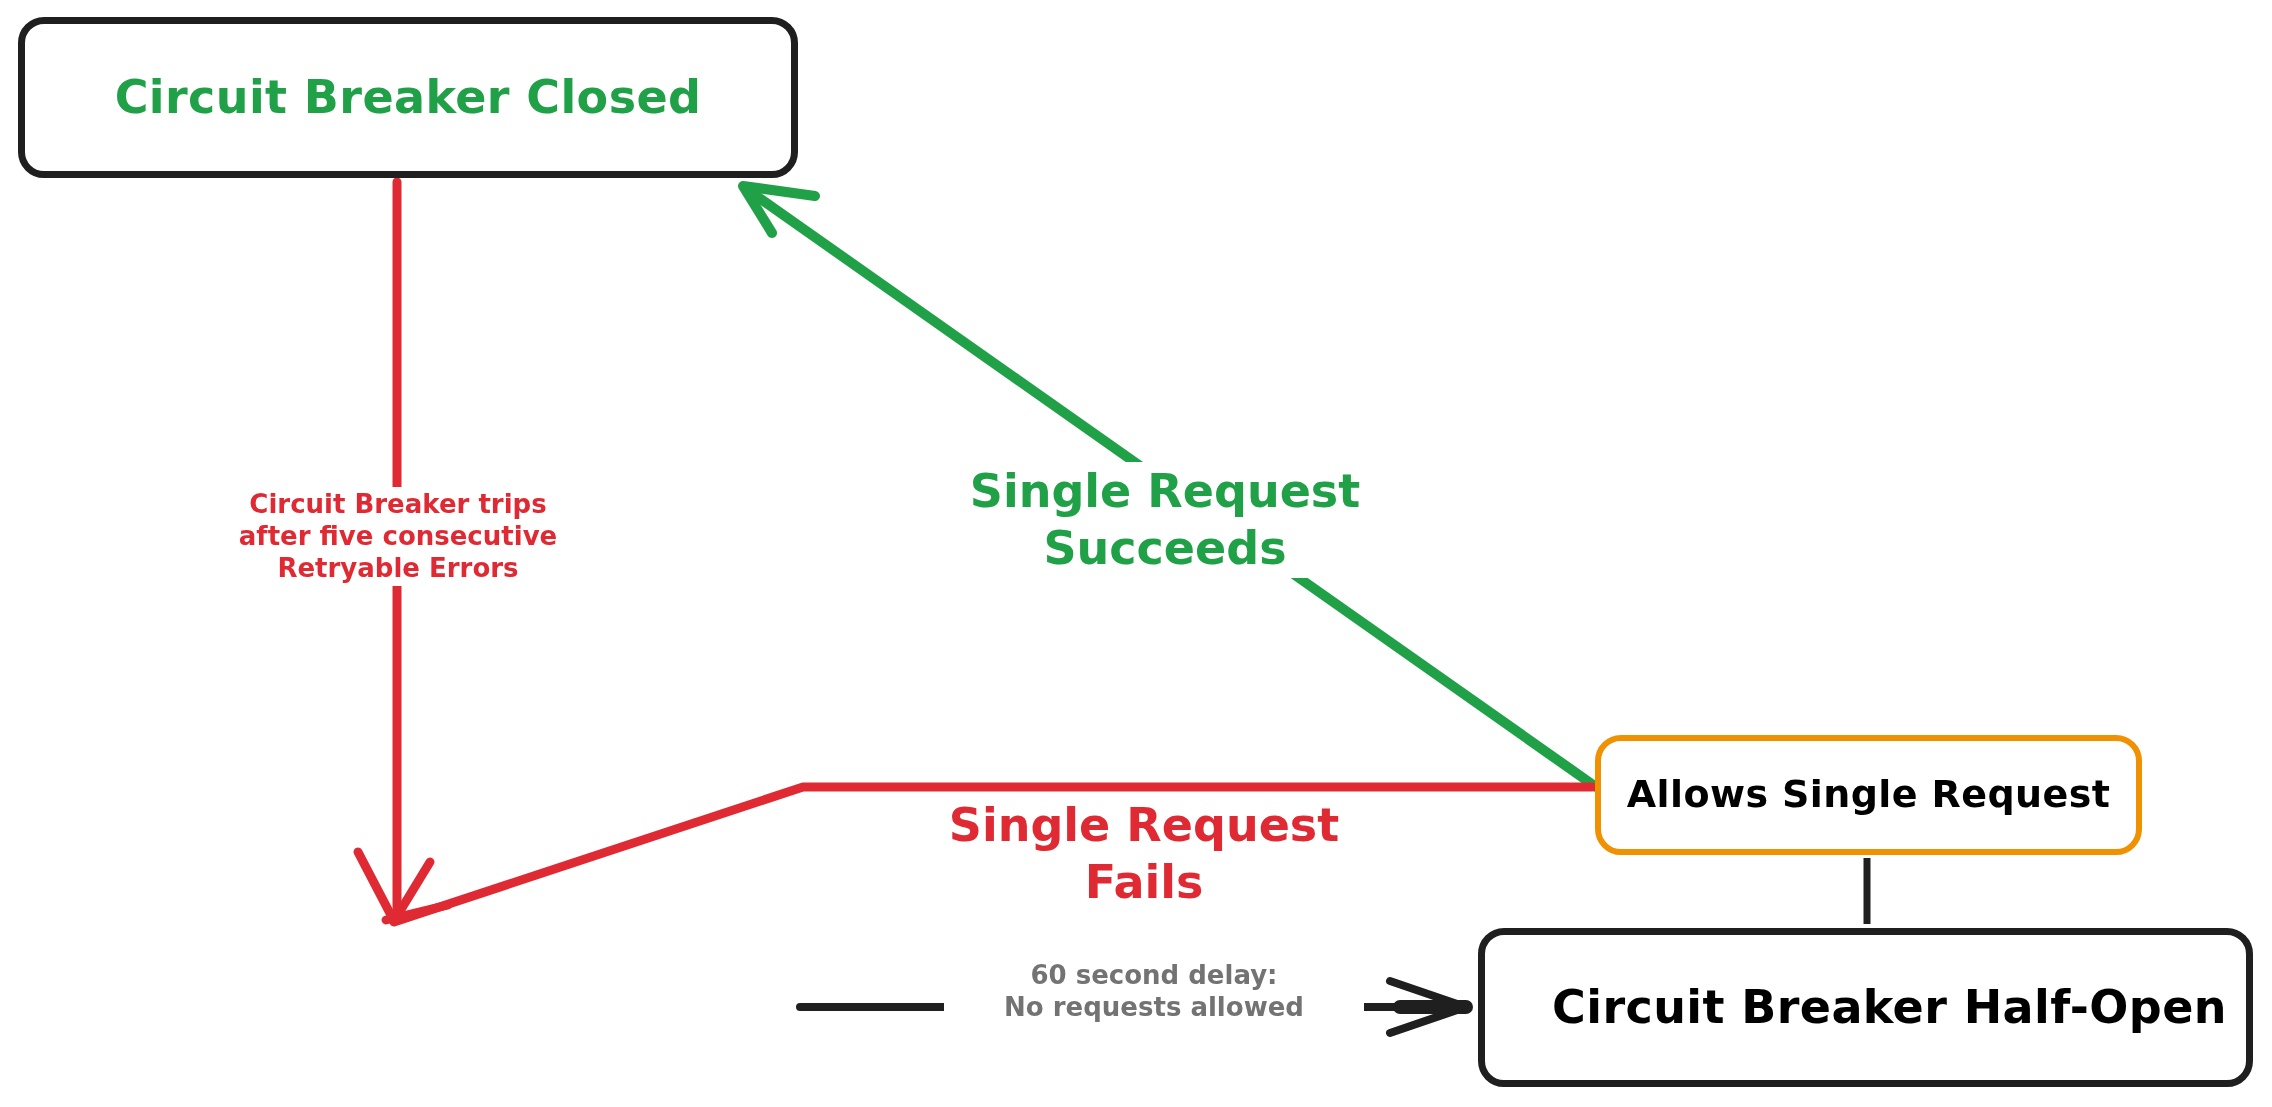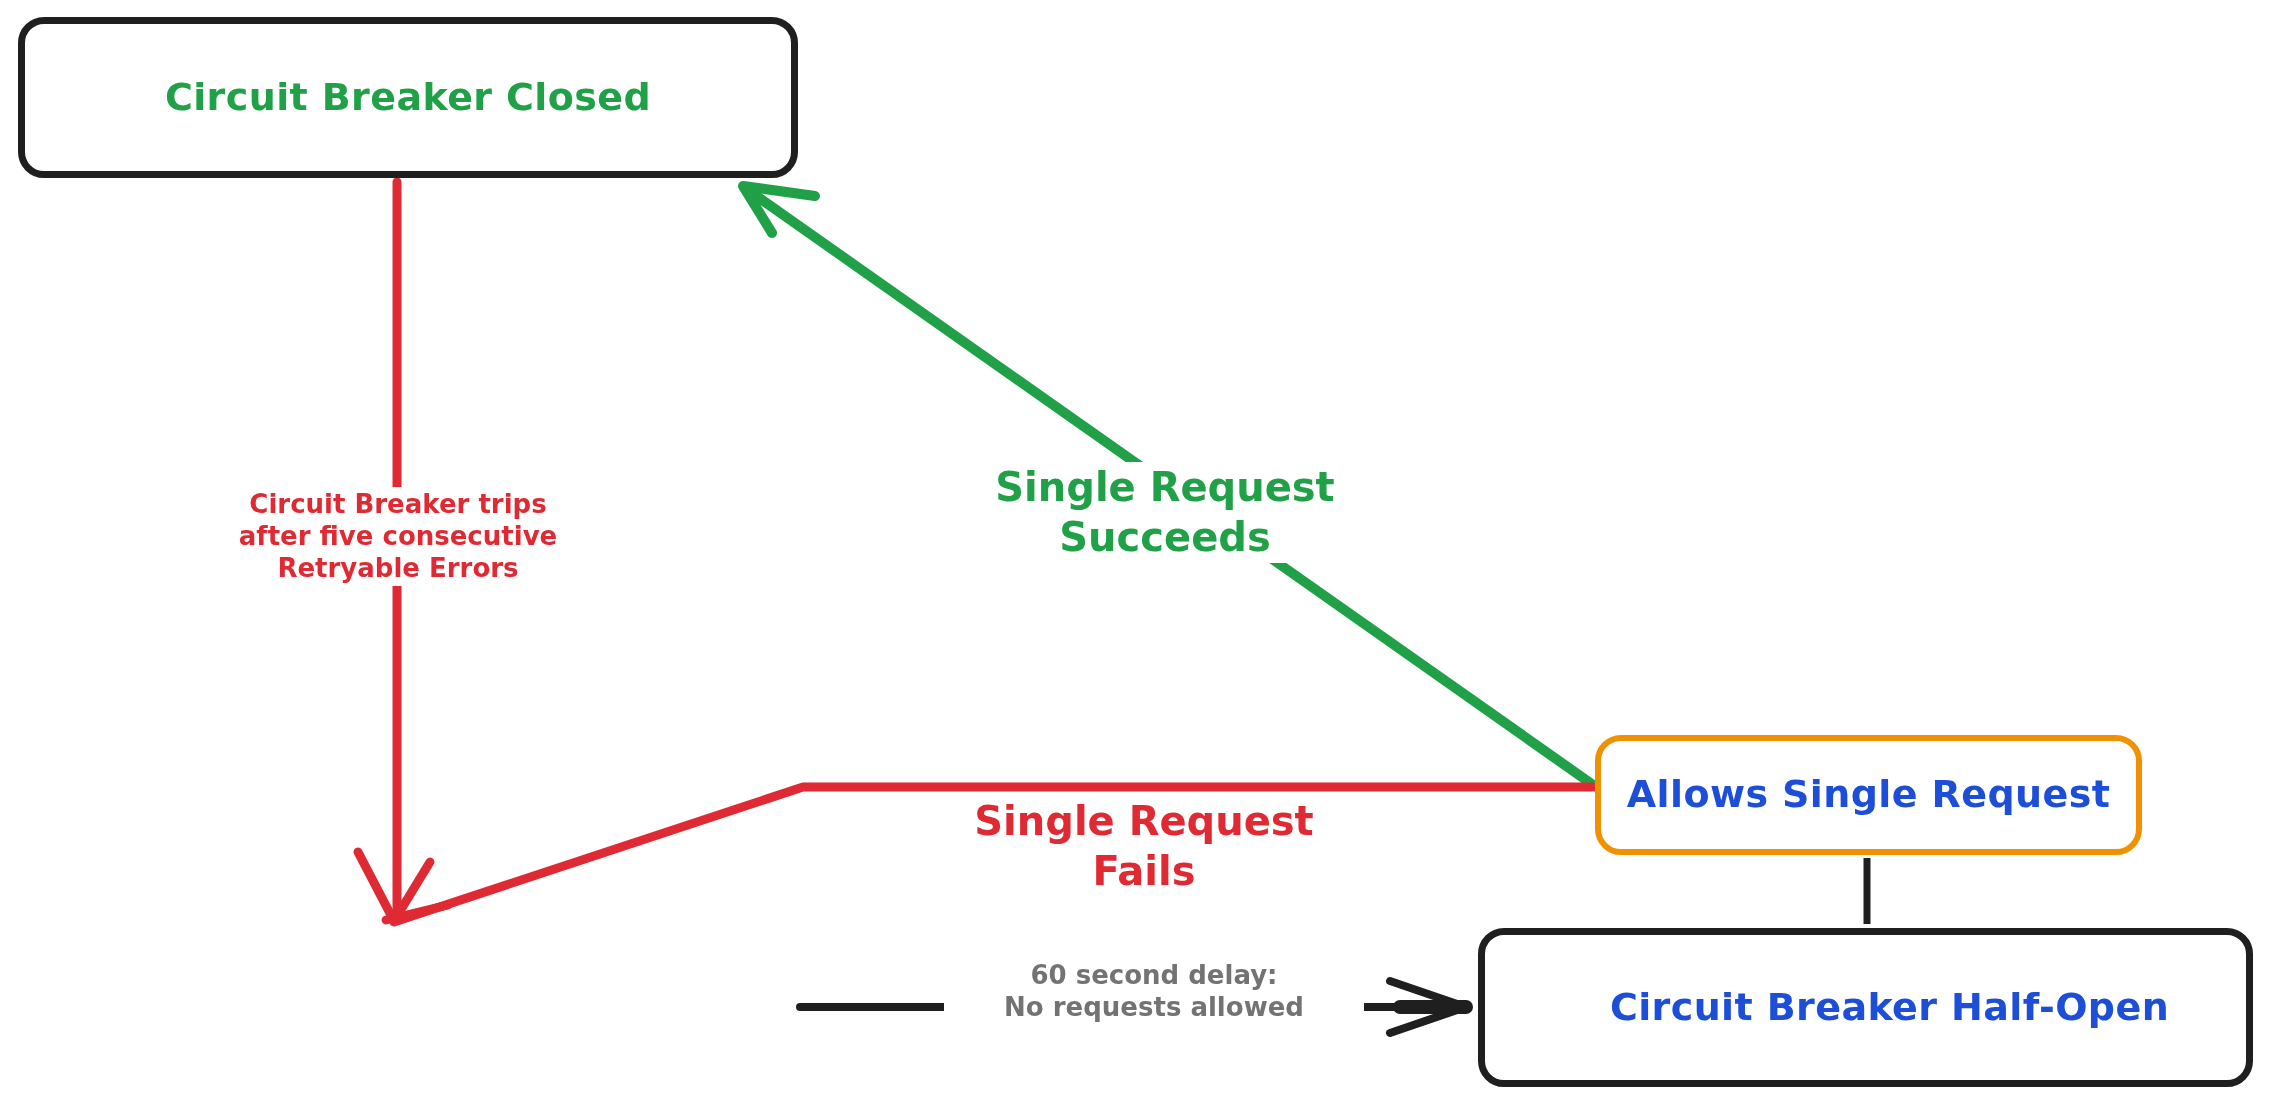"Circuit Breaker Closed" .label-xl { font-size: 38px -> 46px }
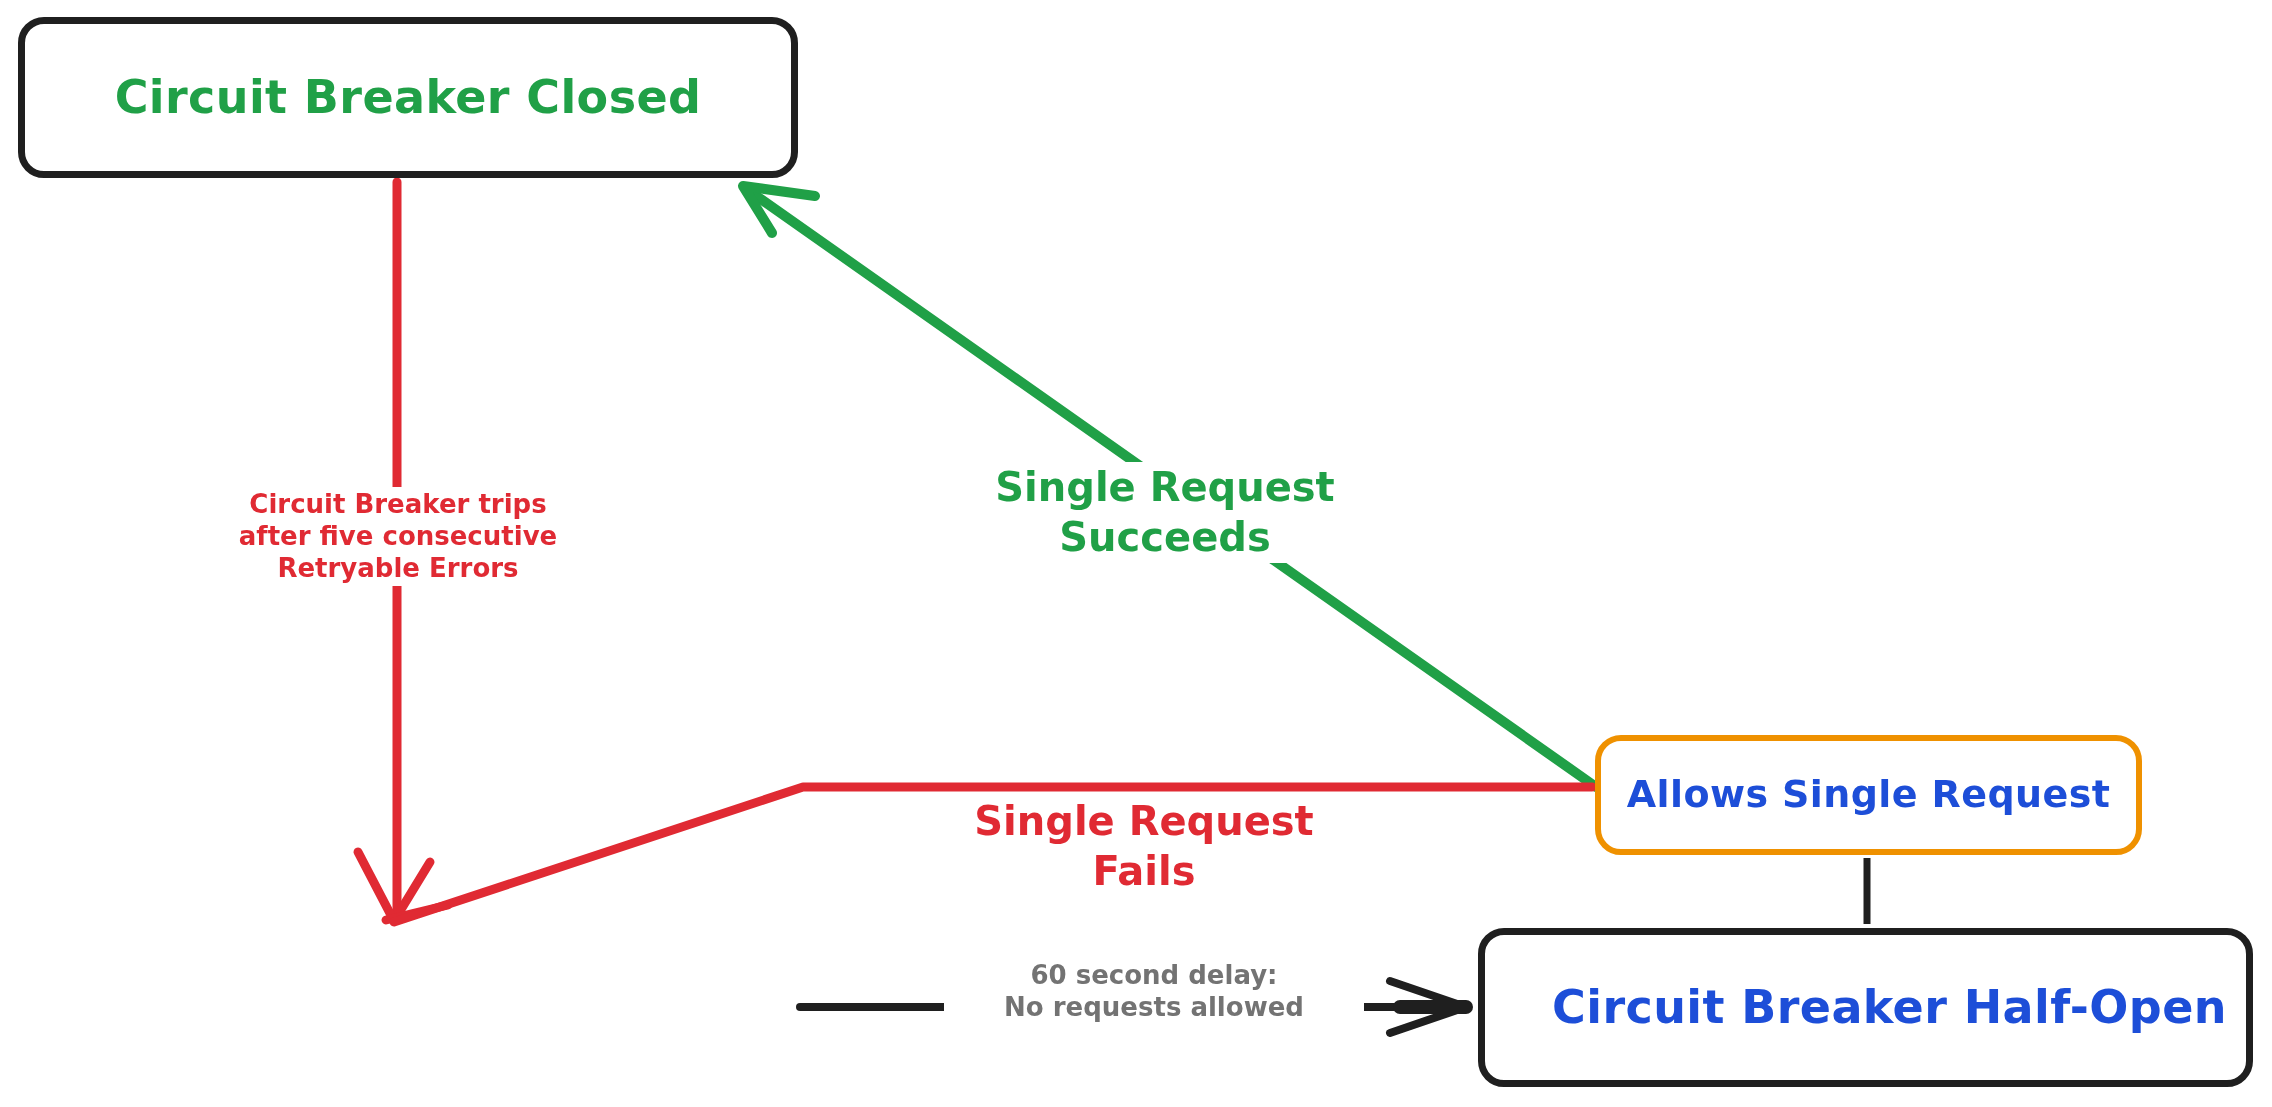"Single Request Succeeds" .edge-label.sz-lg { font-size: 40px -> 46px }
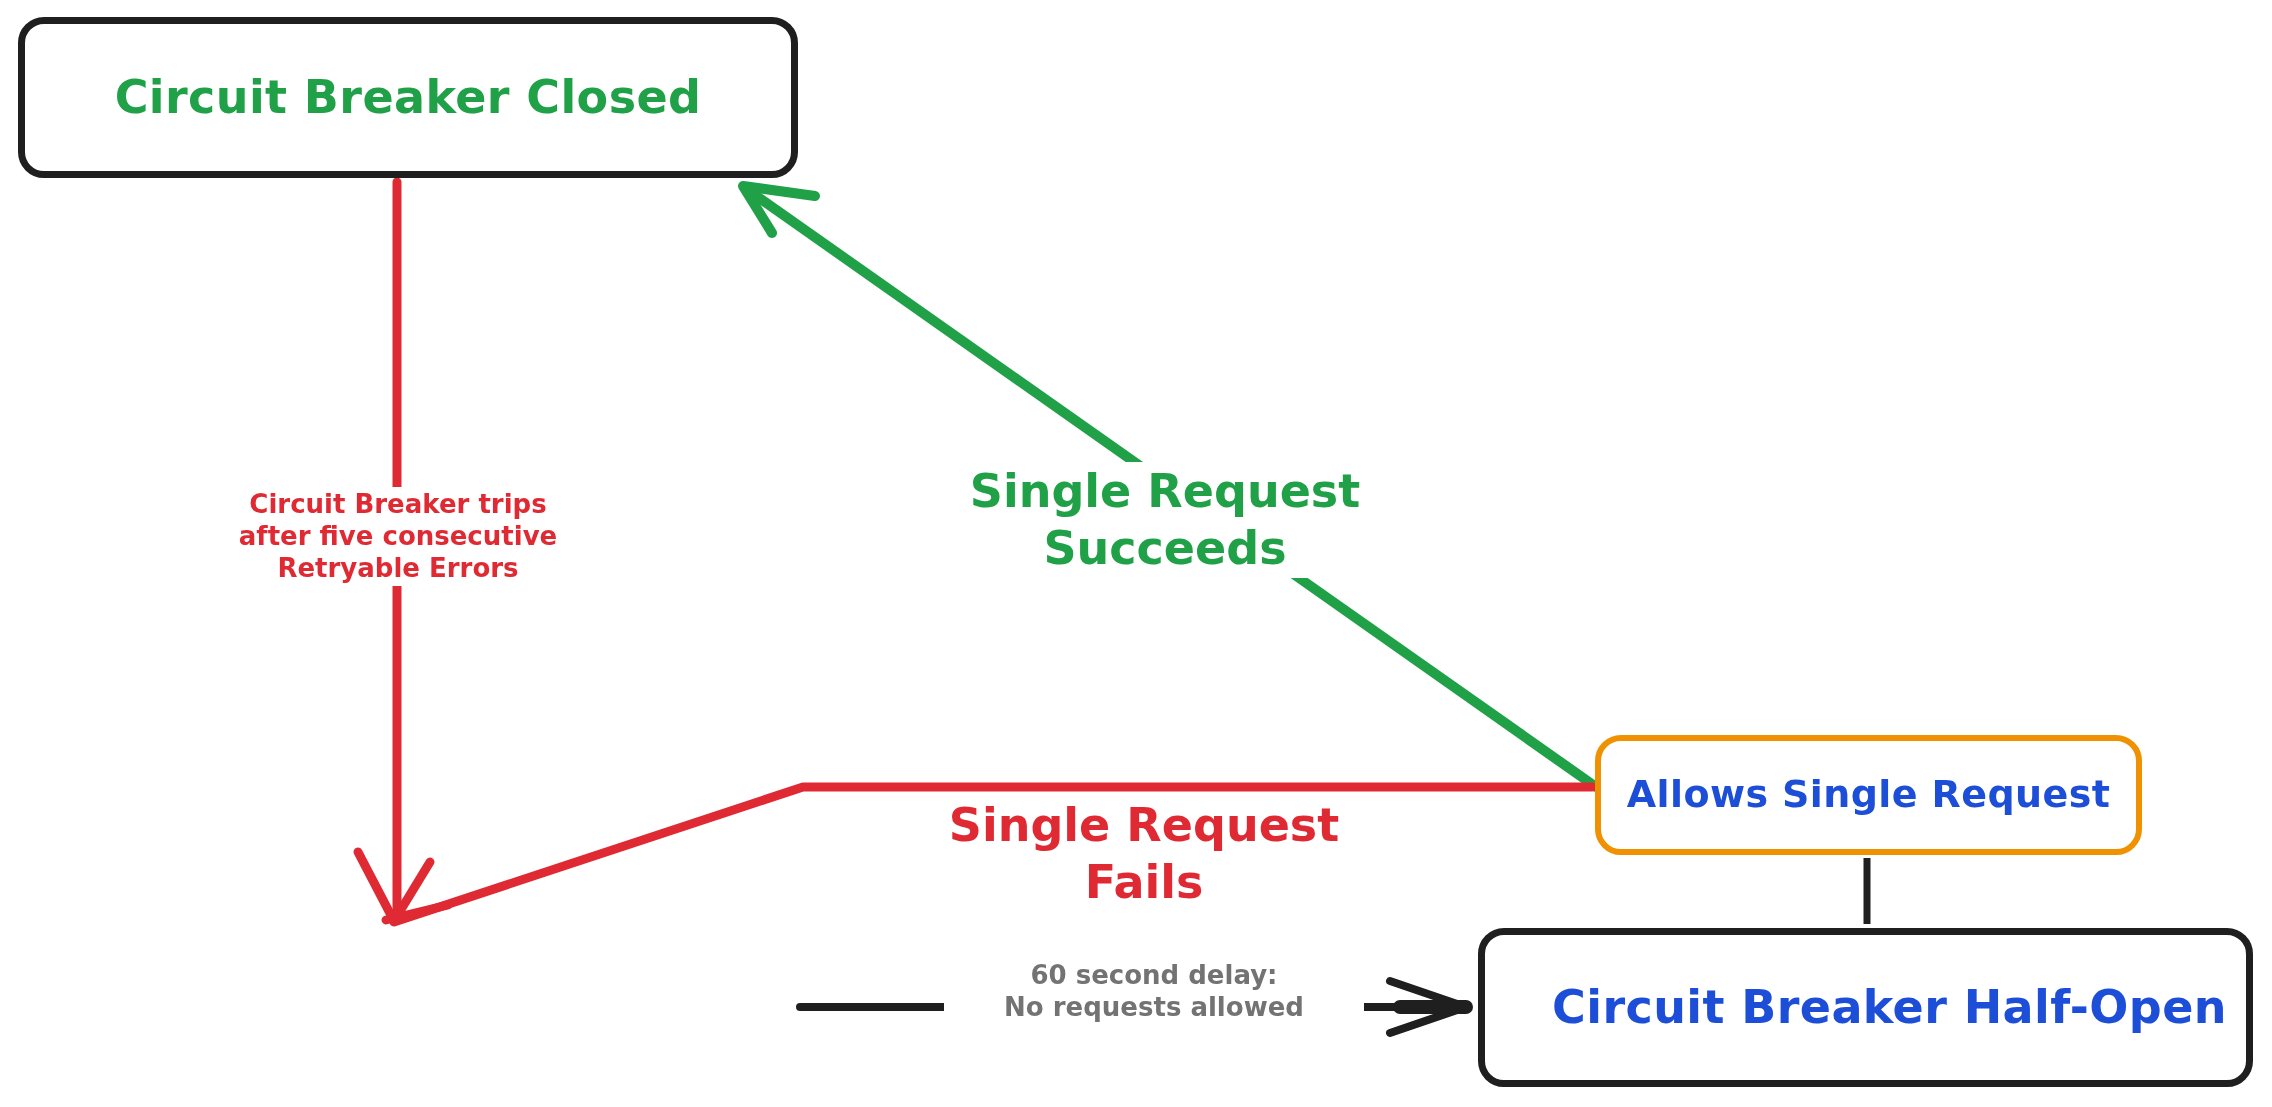"Allows Single Request" .t-orange { color: #1d4ed8 -> #000000 }
